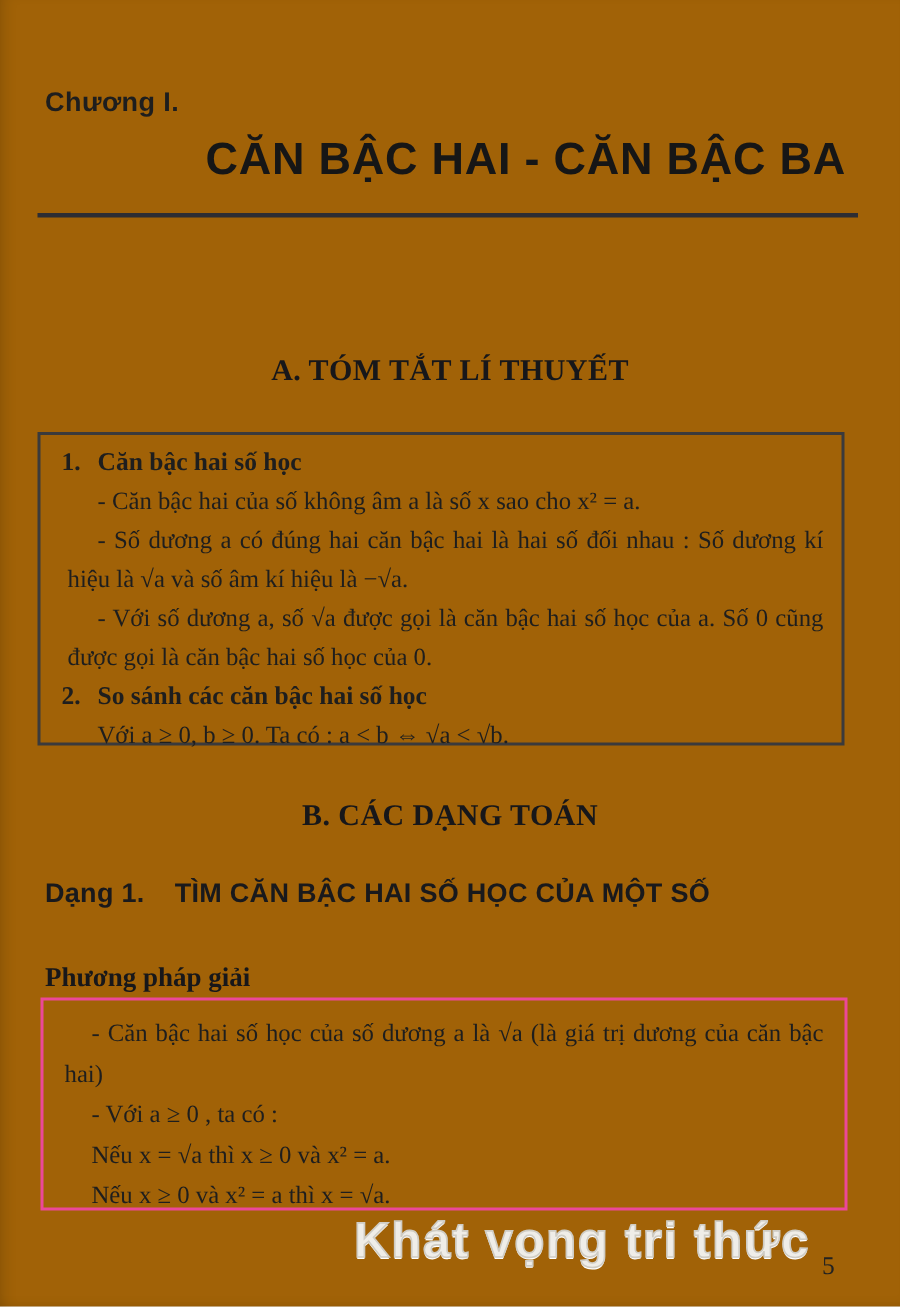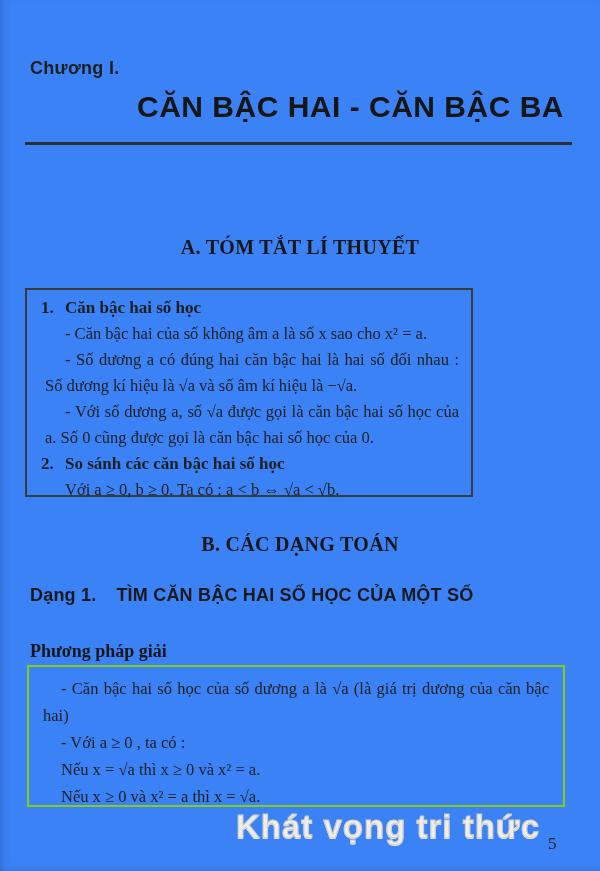"Chương I." .page { background: #3b82f6 -> #a16207 }
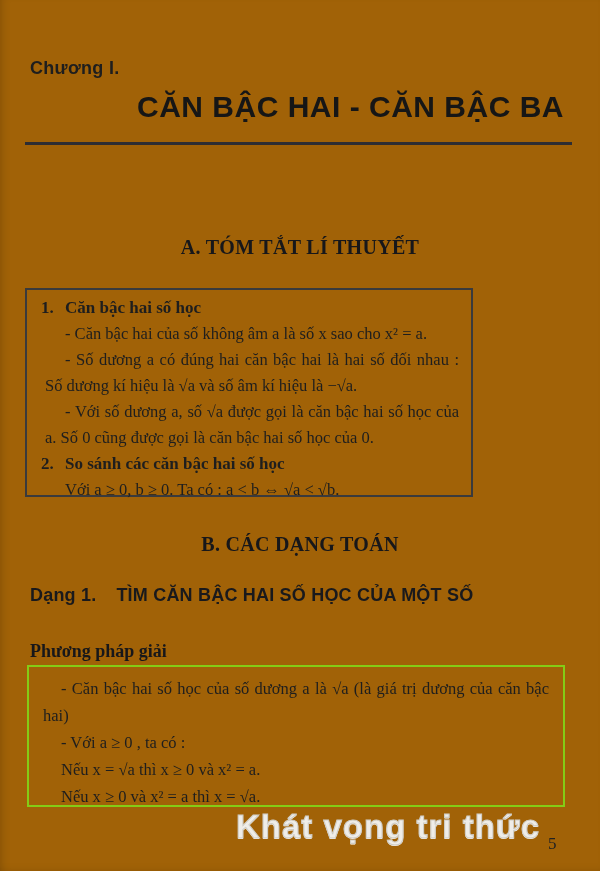"1. Căn bậc hai số" .theory-box { width: 448px -> 538px }
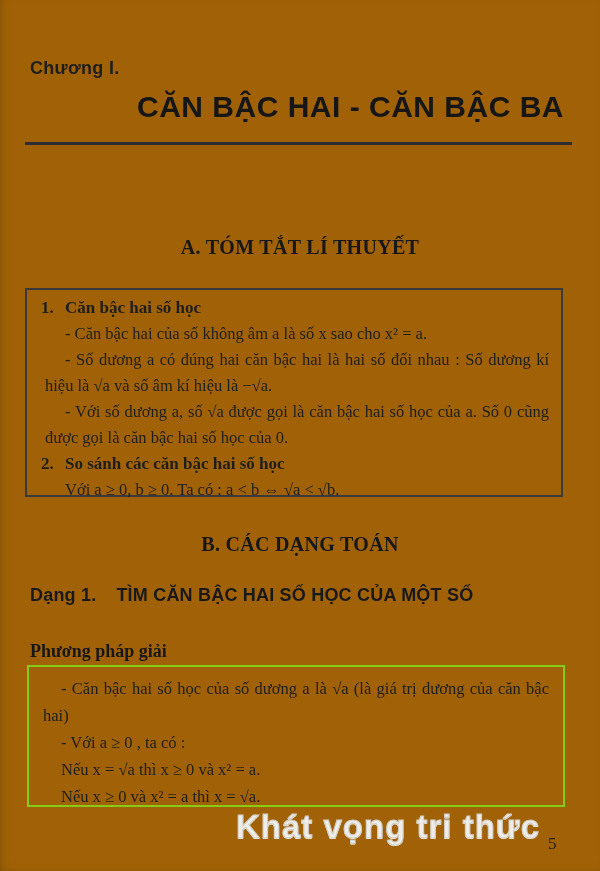"- Căn bậc hai số" .method-box { border: 2px solid #84cc16 -> 2px solid #ec4899 }
